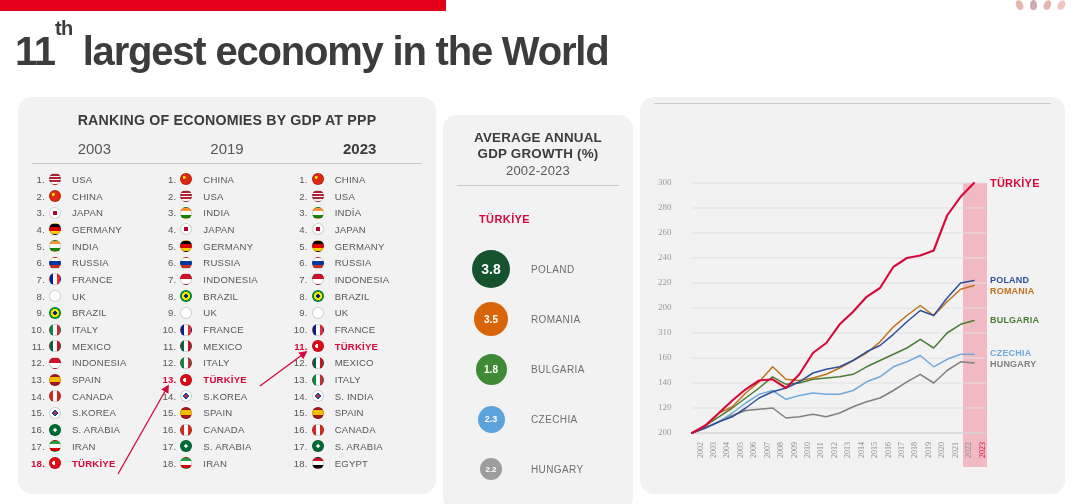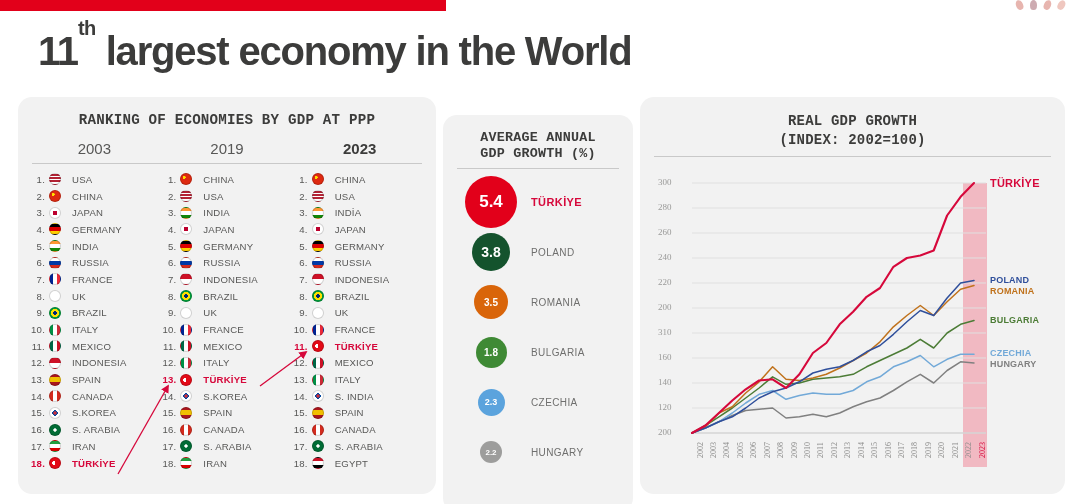"11th largest economy in the" h1.page-title { left: 38px -> 15px }
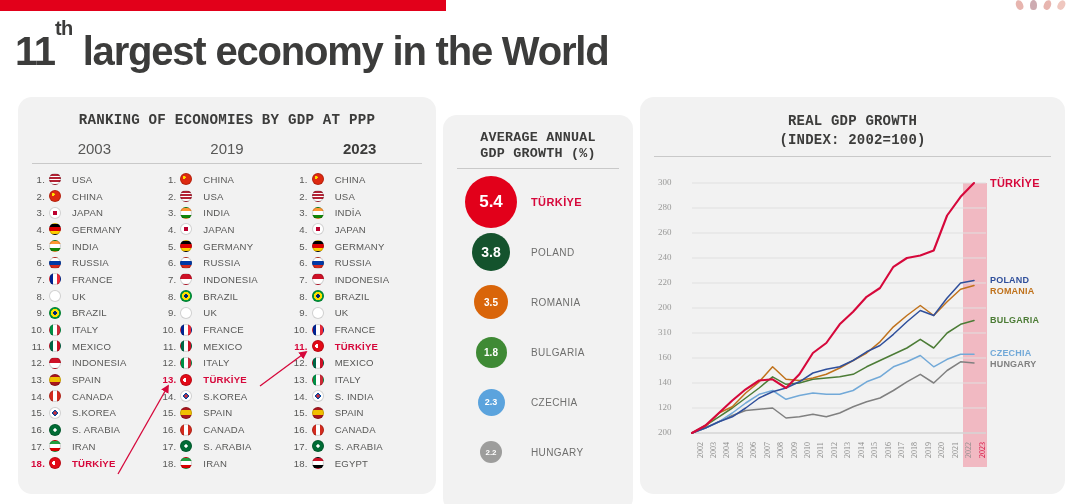"RANKING OF ECONOMIES BY GDP" .p-title { font-family: Liberation Mono, monospace -> none }
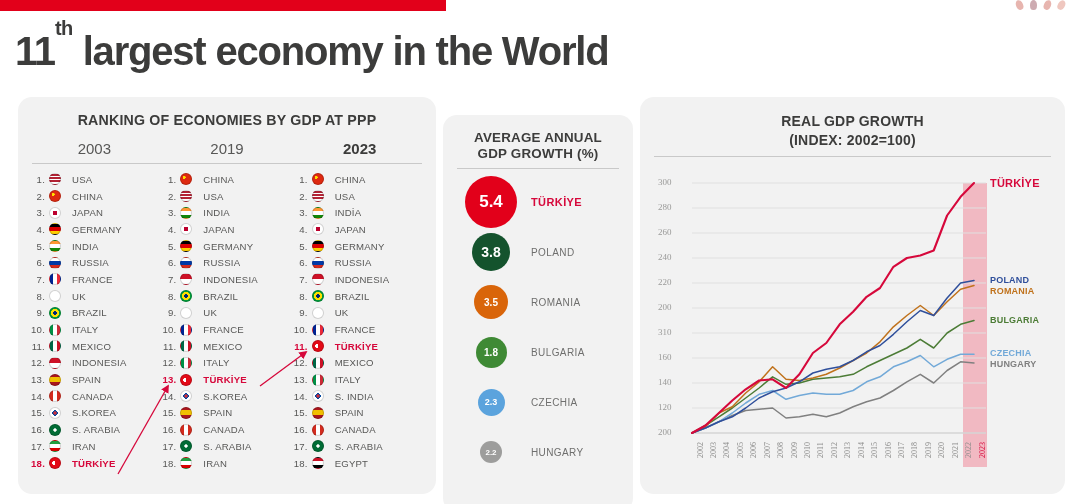"REAL GDP GROWTH" div.p-title { html: <div> <div>REAL GDP GROWTH</div> <div>(INDEX: 2002=100)</div> </div> -> none }
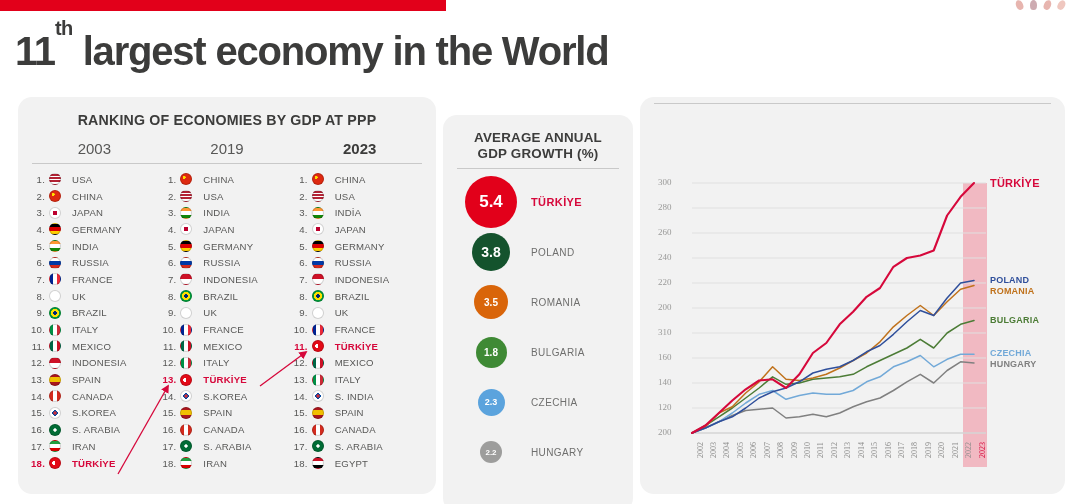"2002-2023" div.sub { html: none -> <div>2002-2023</div> }
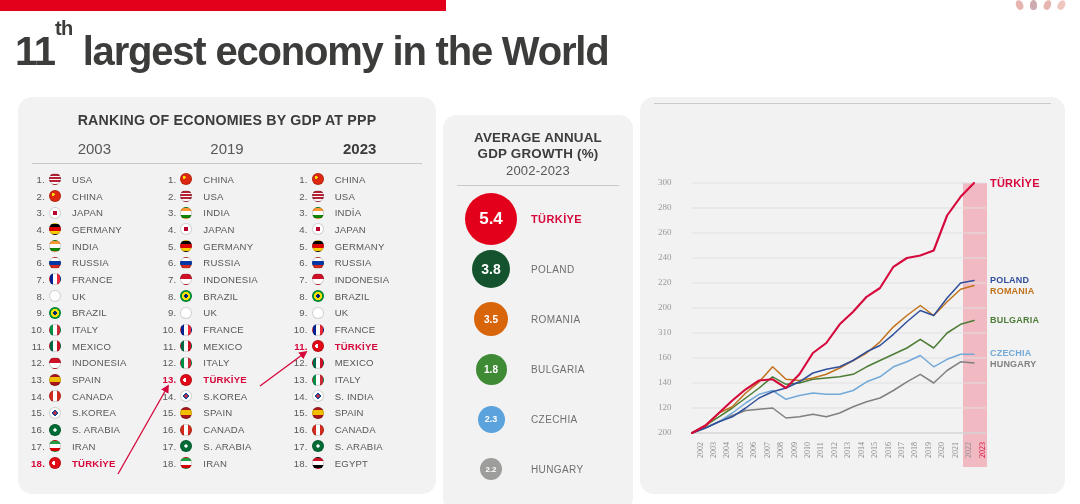"5.4" span.bub { html: <span>5.4</span> -> none }
